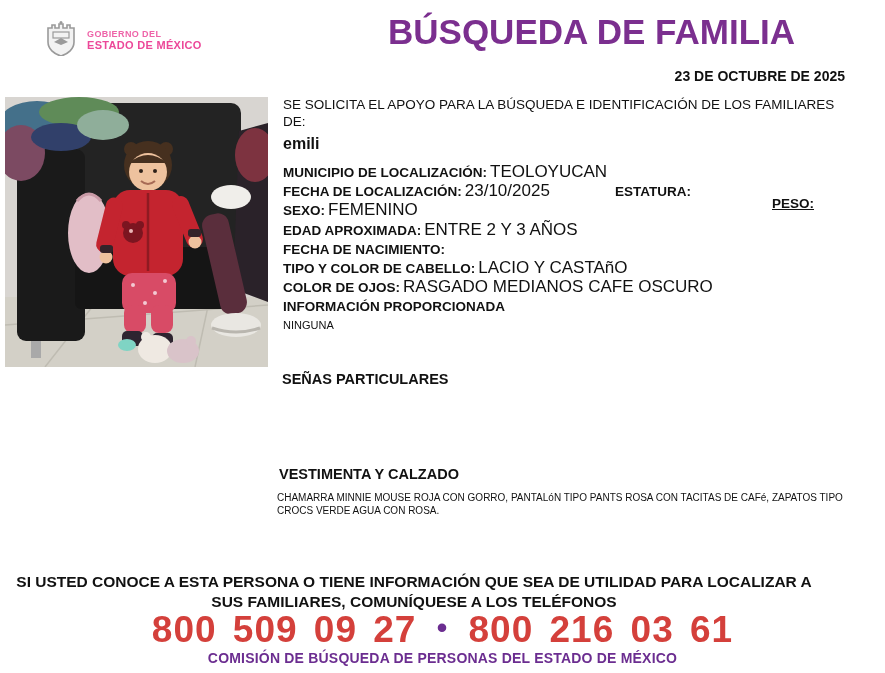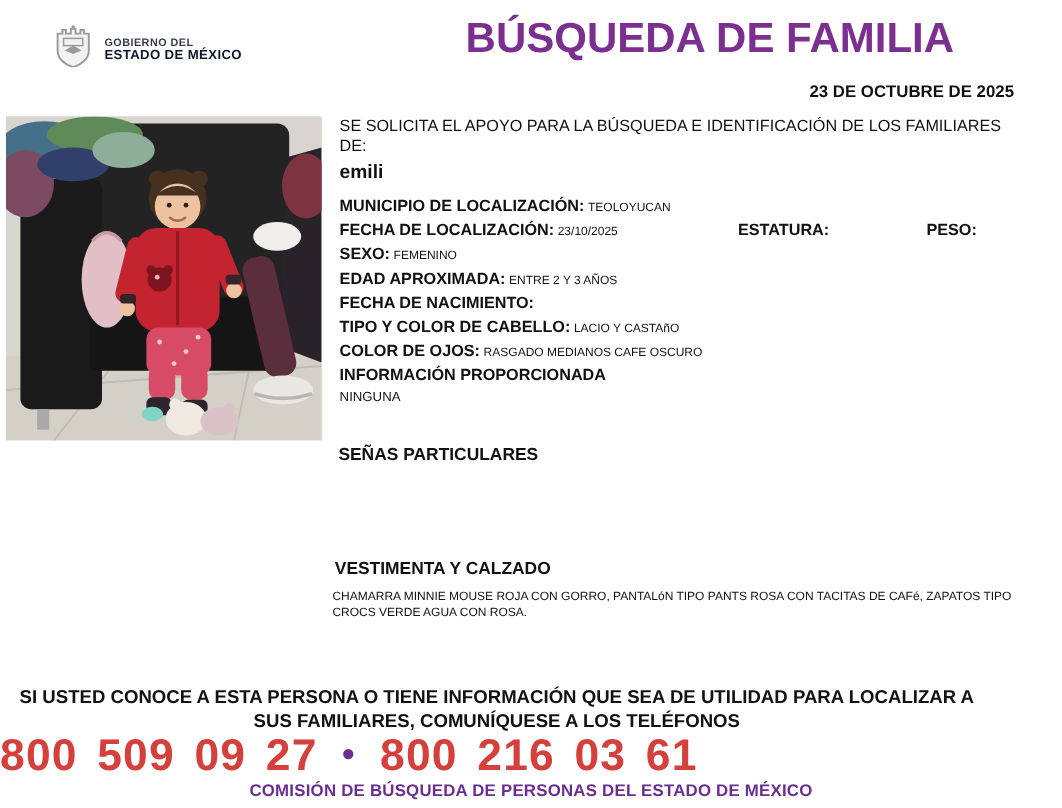"GOBIERNO DEL" .logo { color: #0f172a -> #ec4899 }
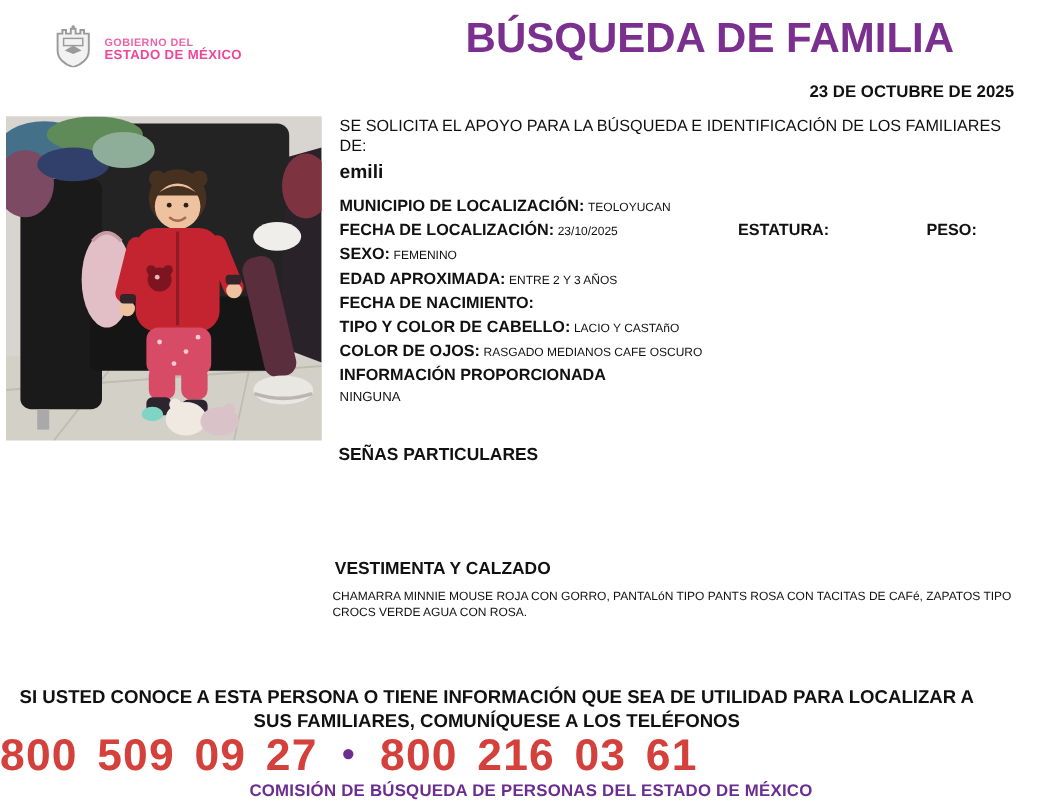"TEOLOYUCAN" .fvalue { font-size: 10px -> 17px }
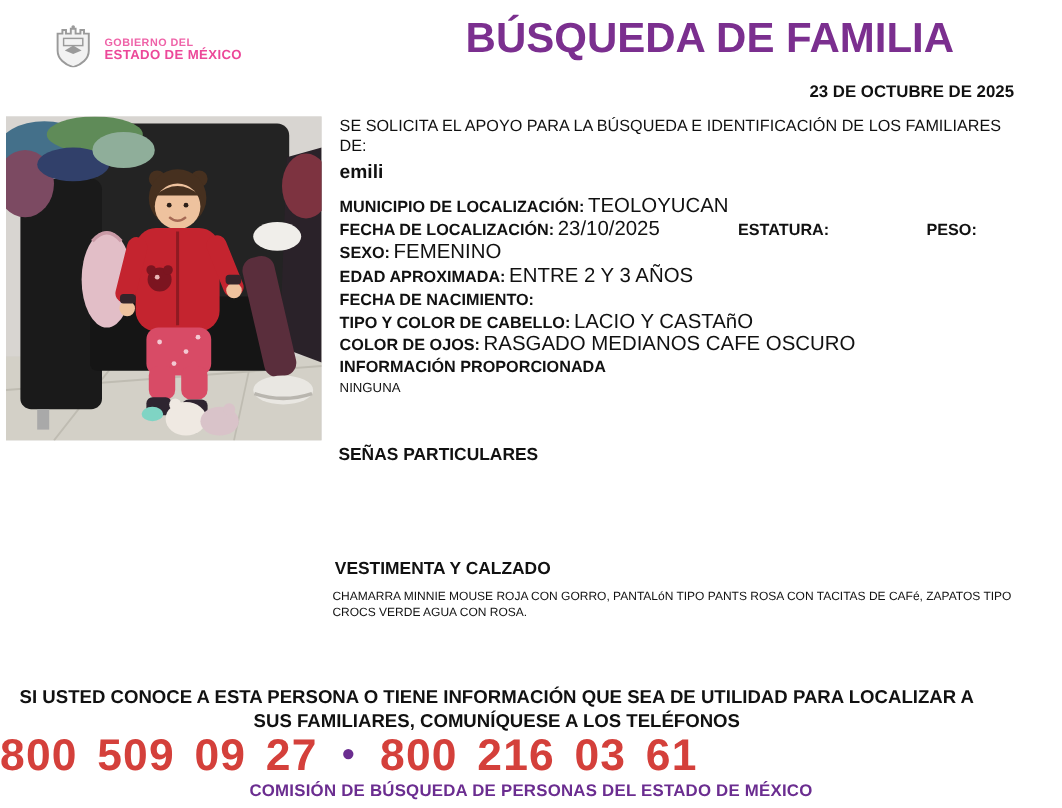"PESO:" .trio .pos-peso { text-decoration: none -> underline; top: 0 -> 12px }
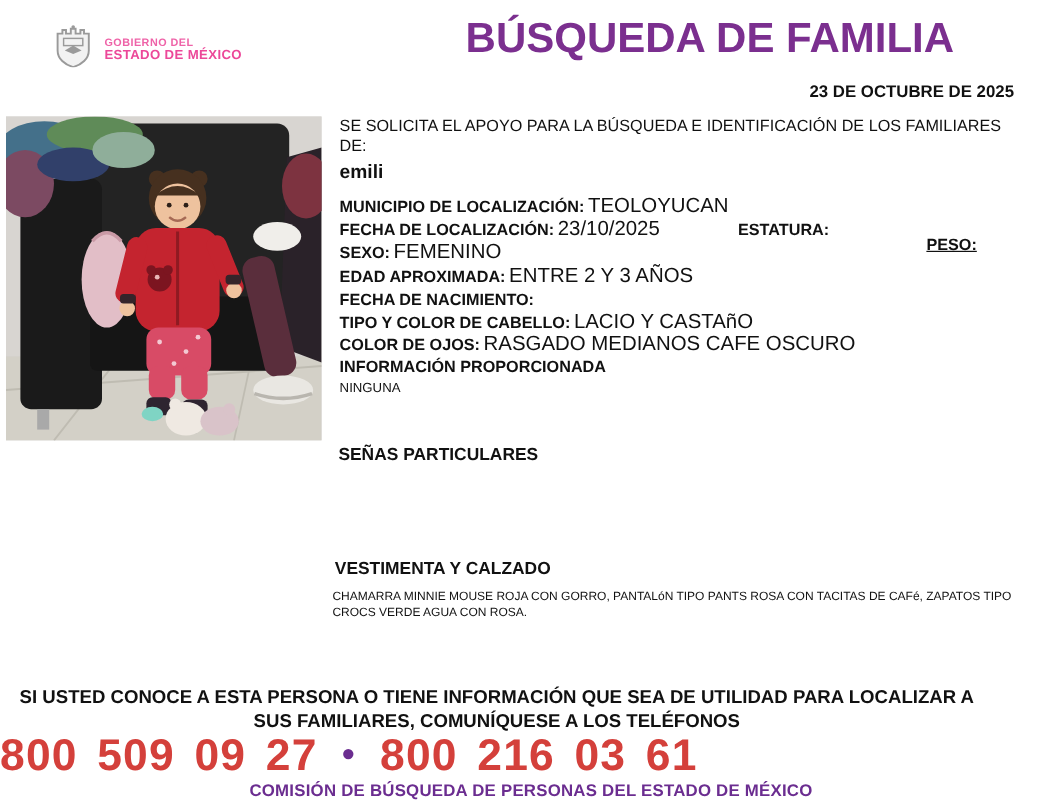"800 509 09 27 •" .phones { text-align: none -> center }
